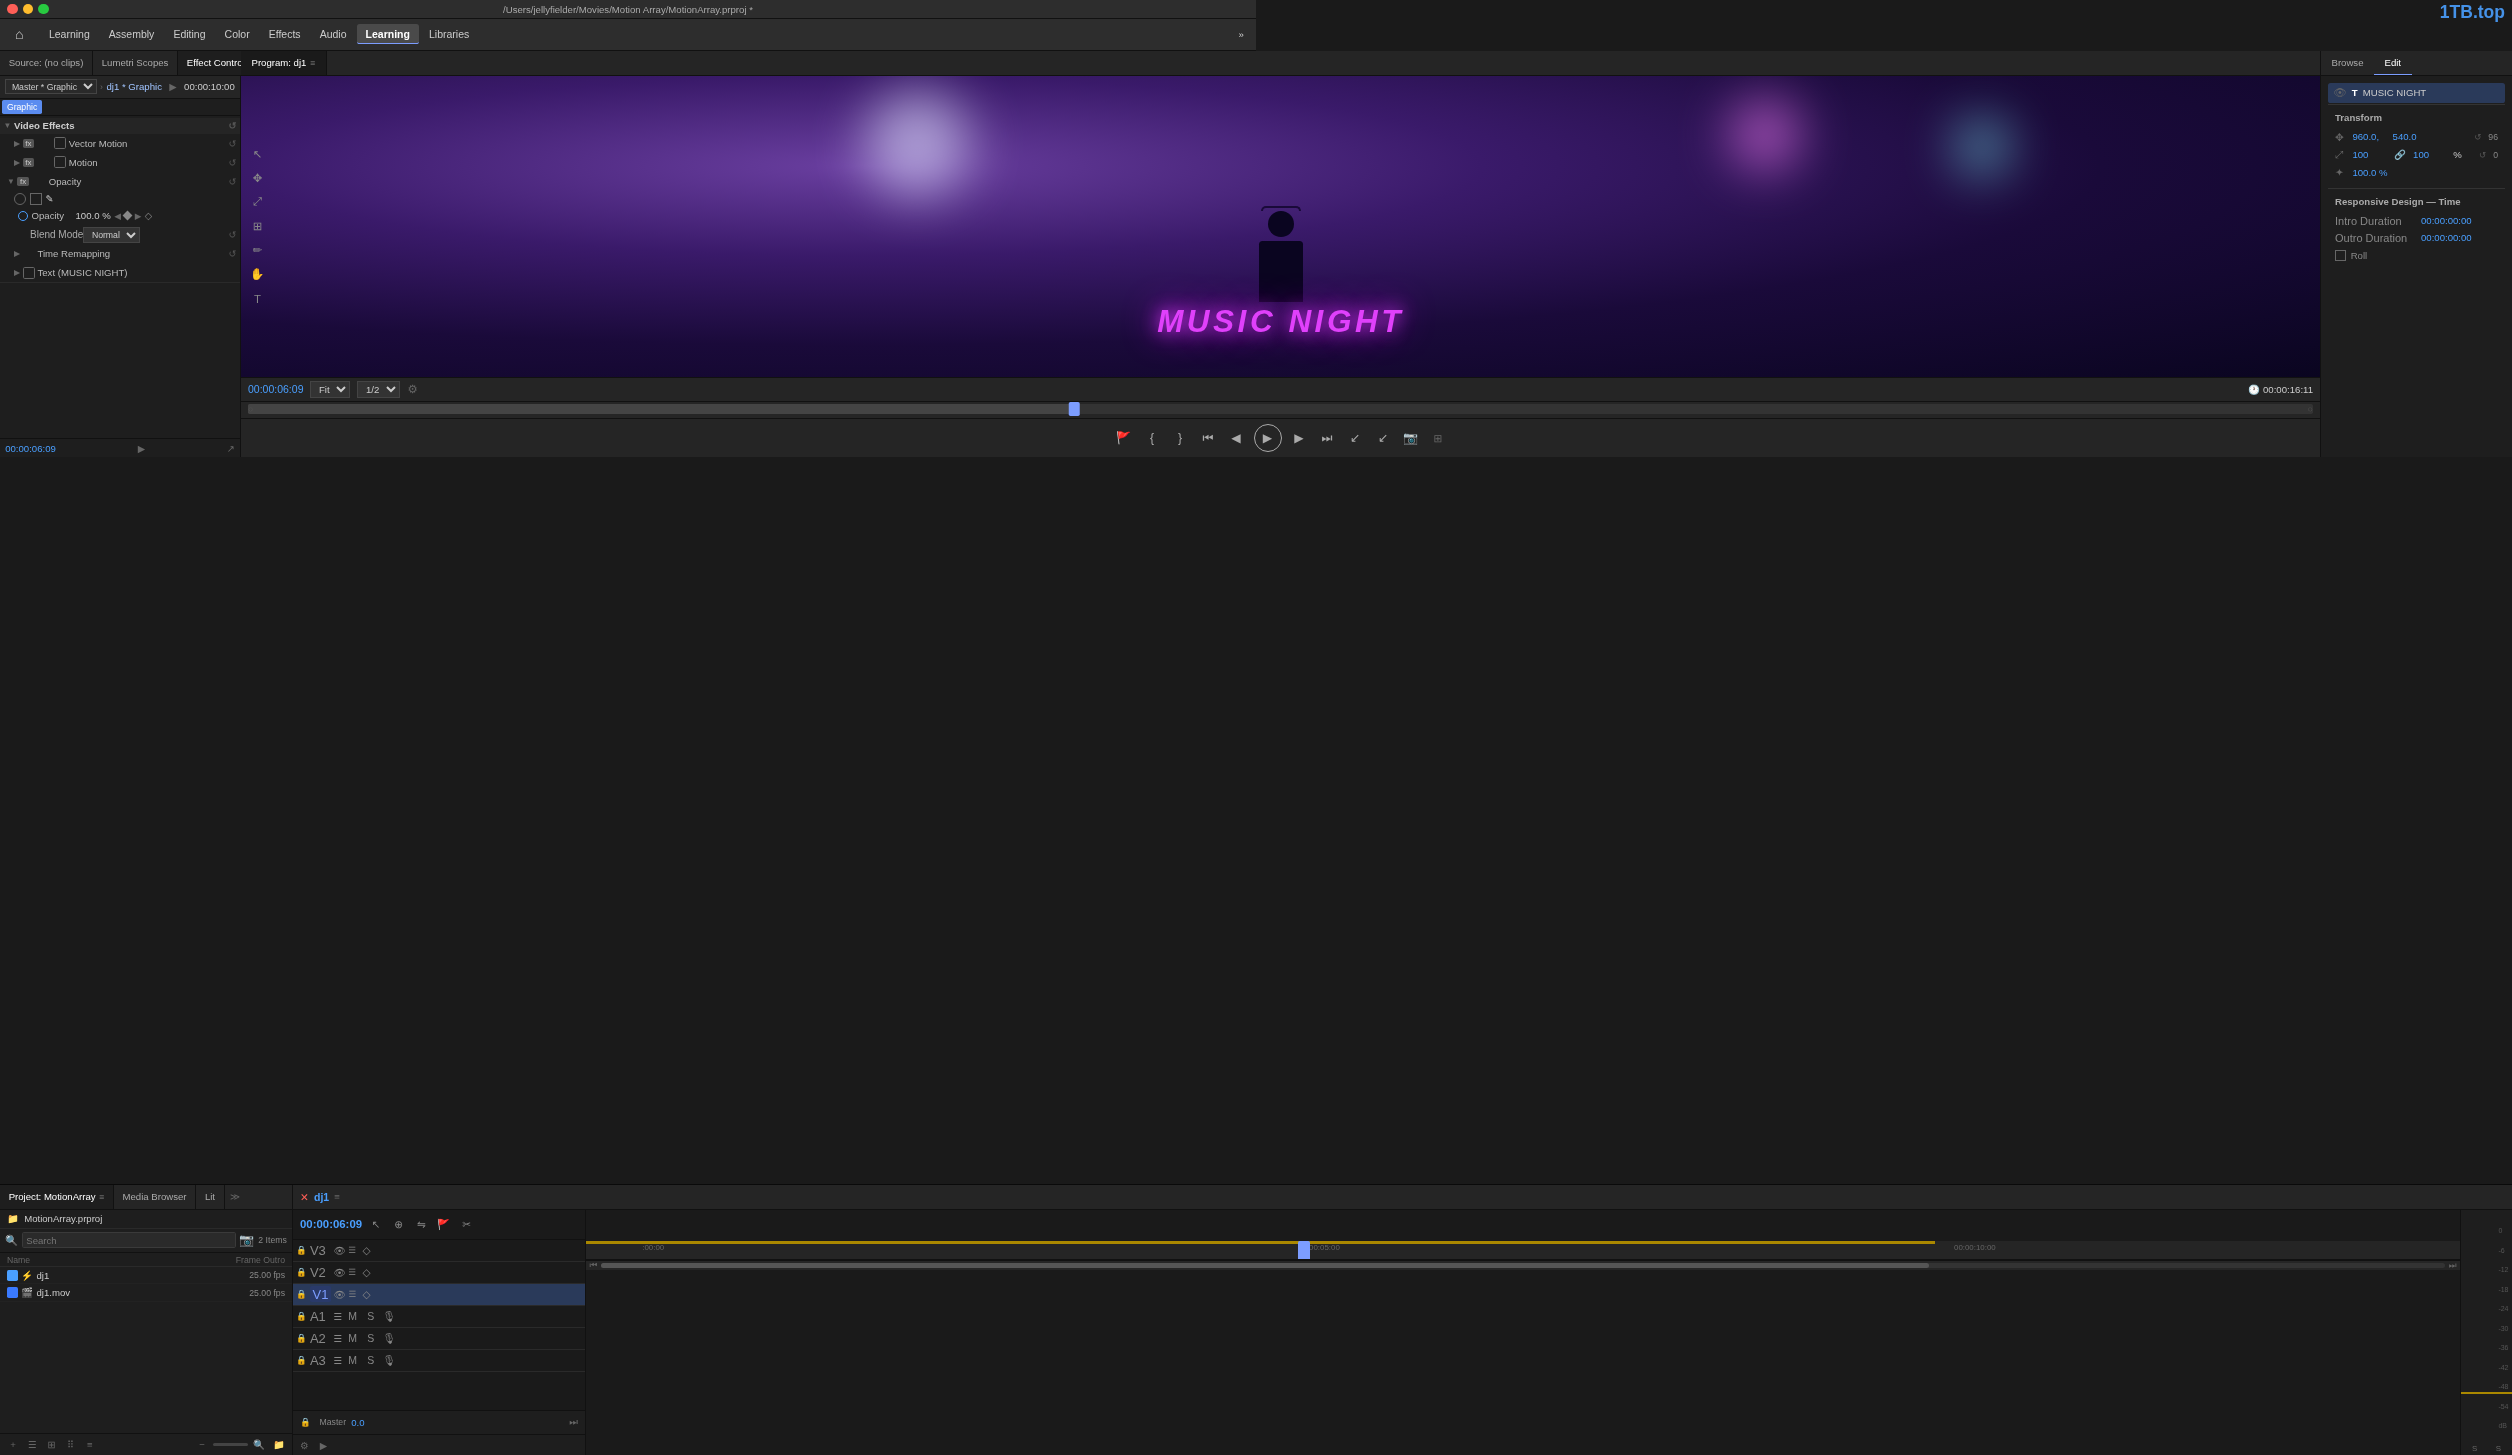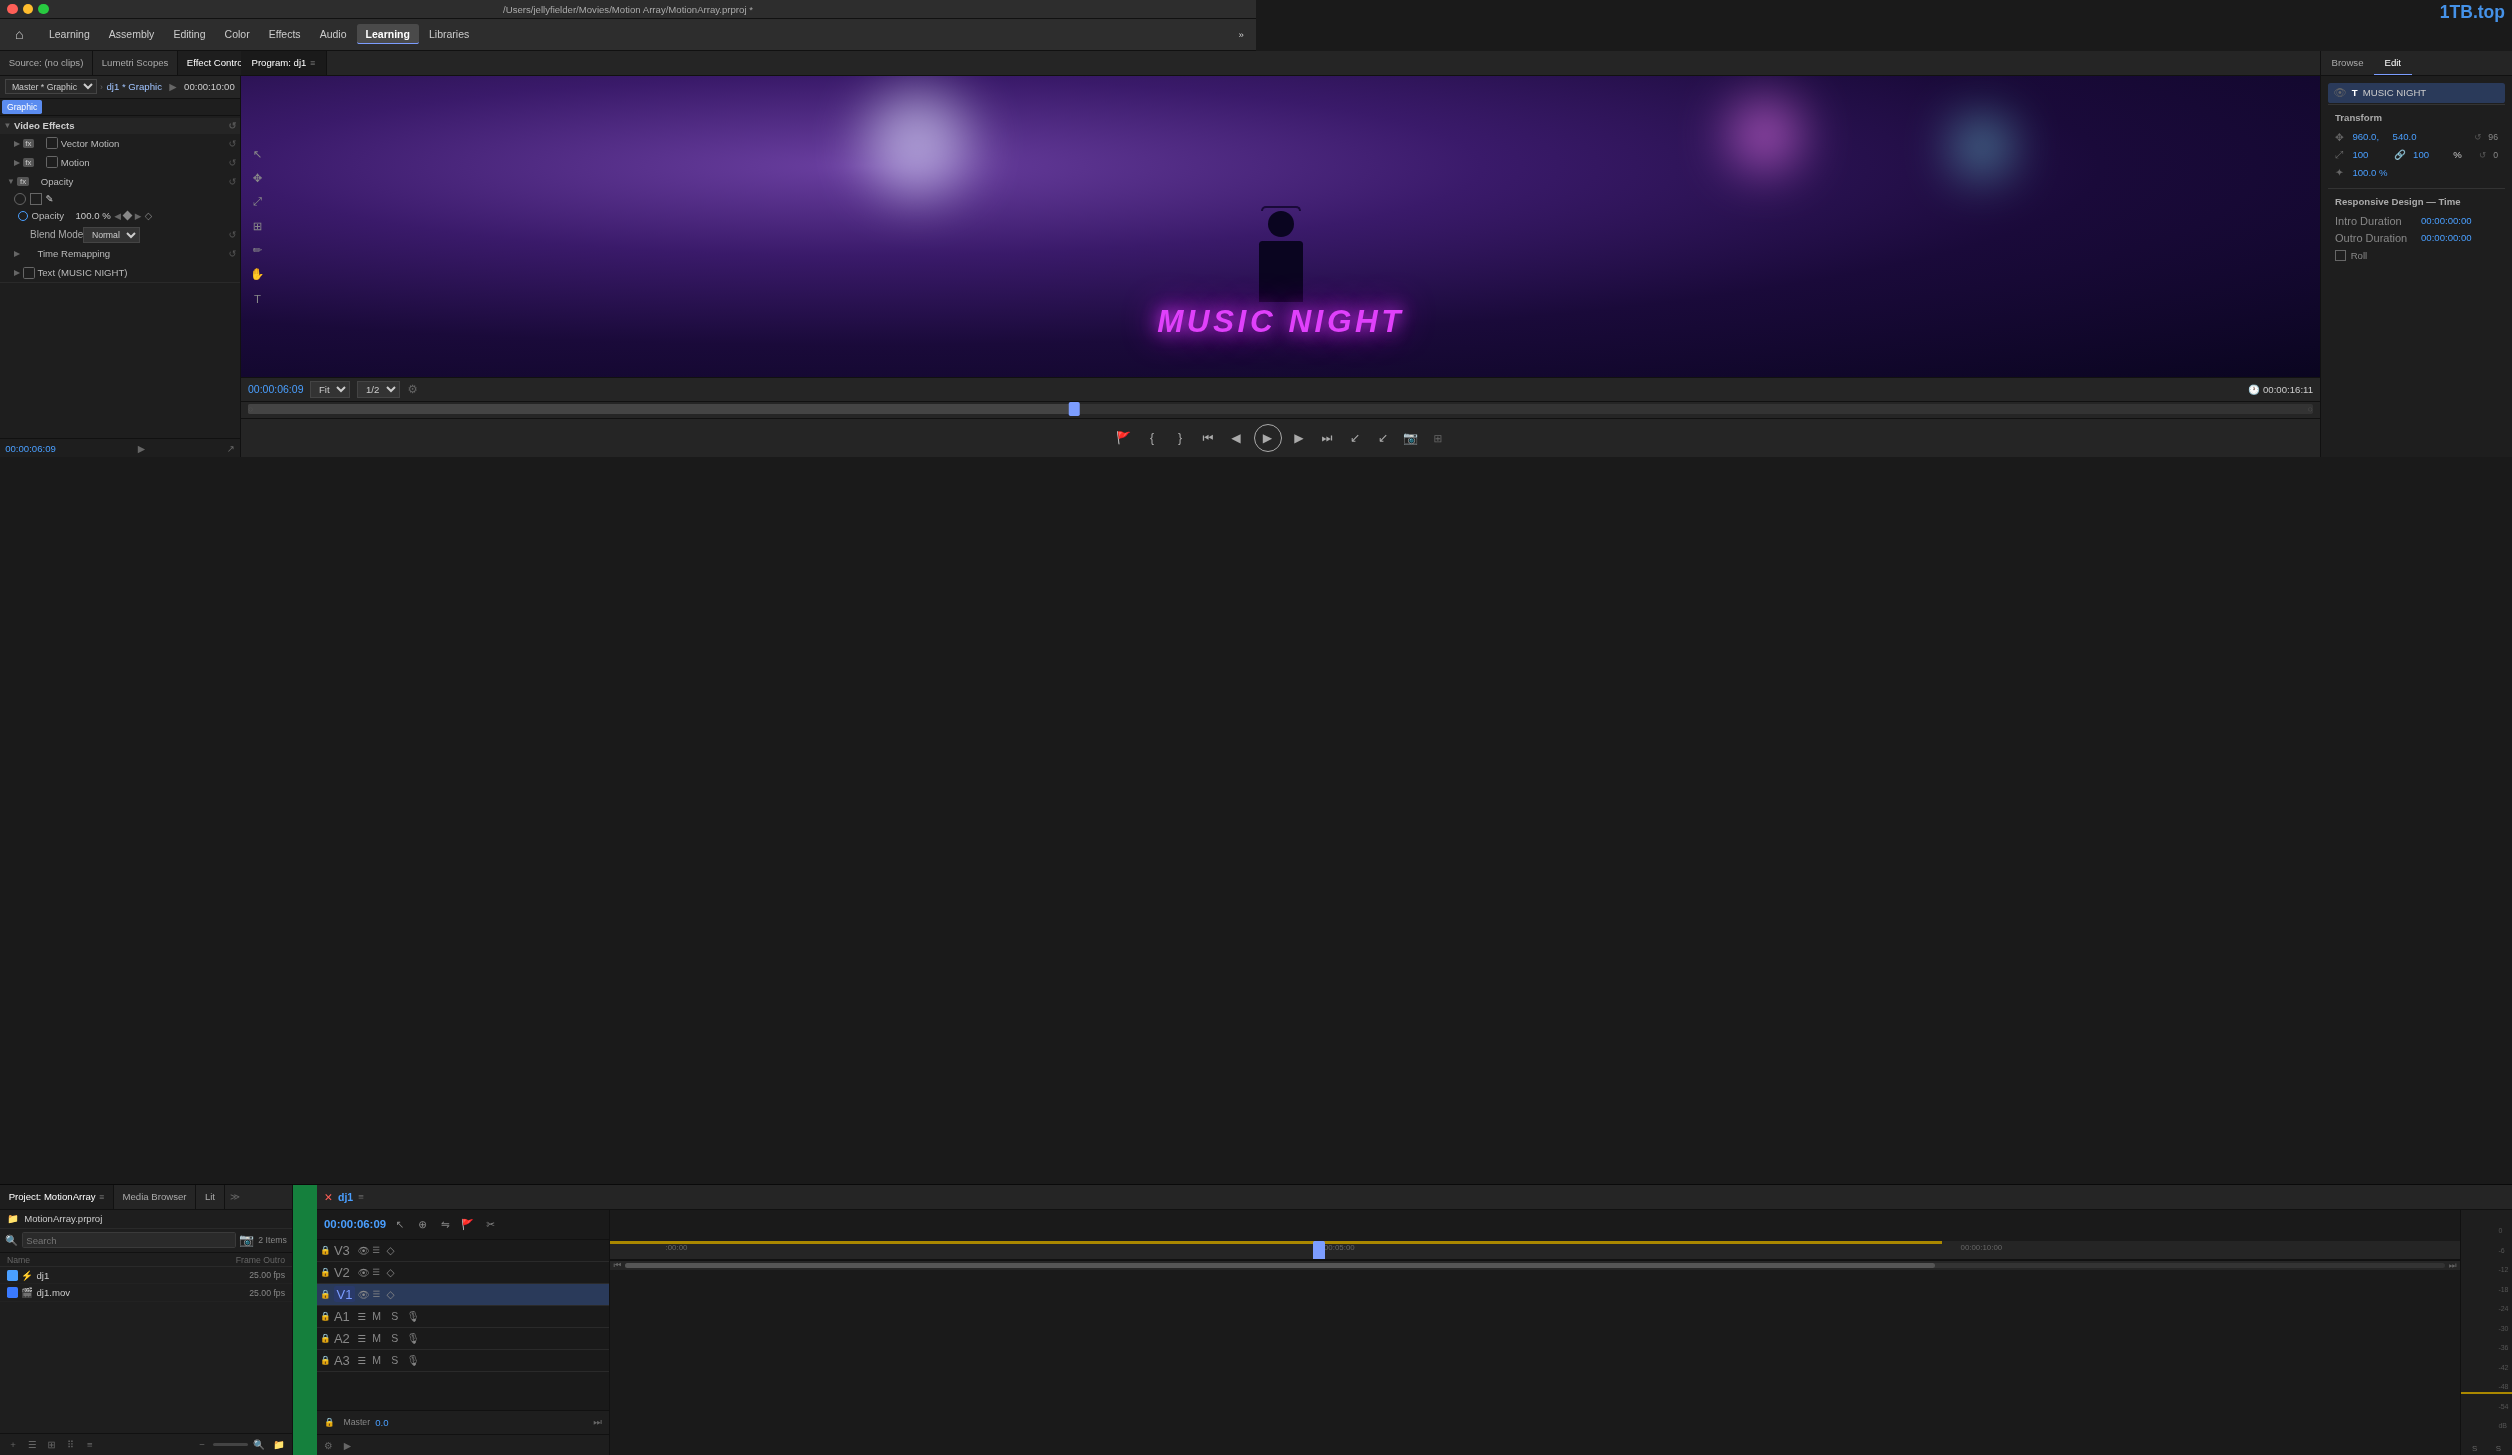"fx" .fx-badge { margin-right: 12px -> 20px }
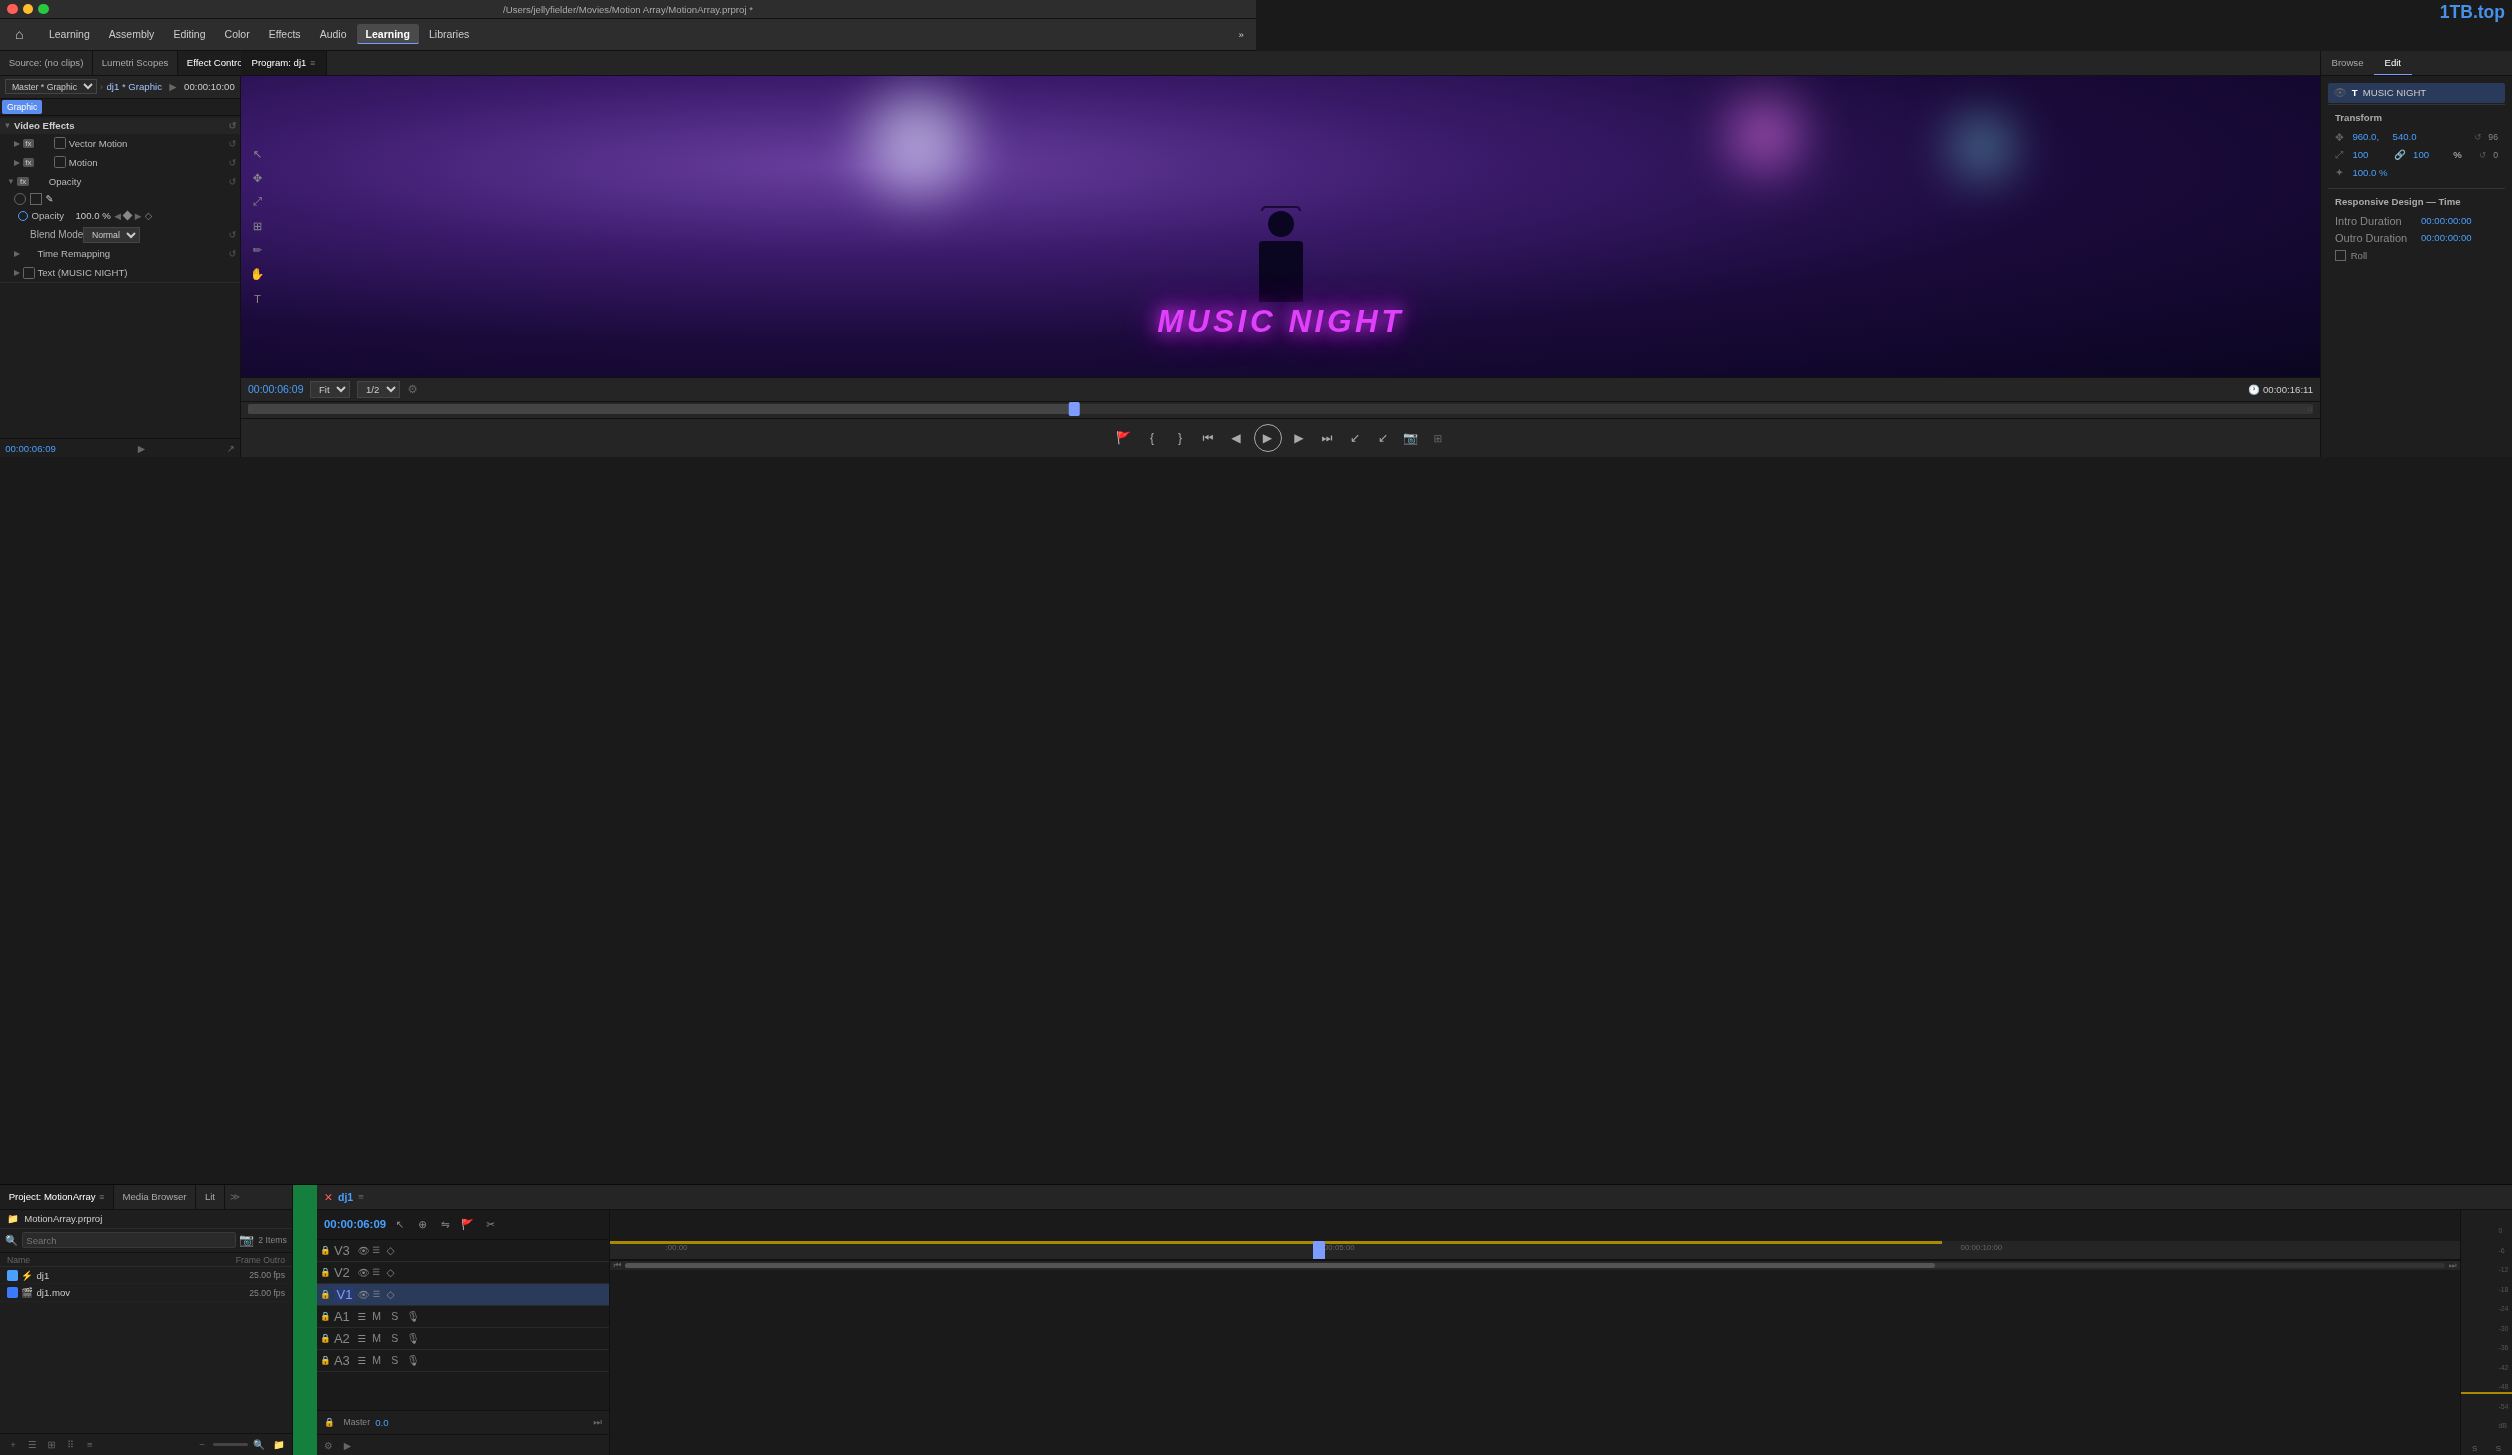"Project: MotionArray" #bottom-panel { background: #15803d -> #eab308; gap: 24px -> none }
